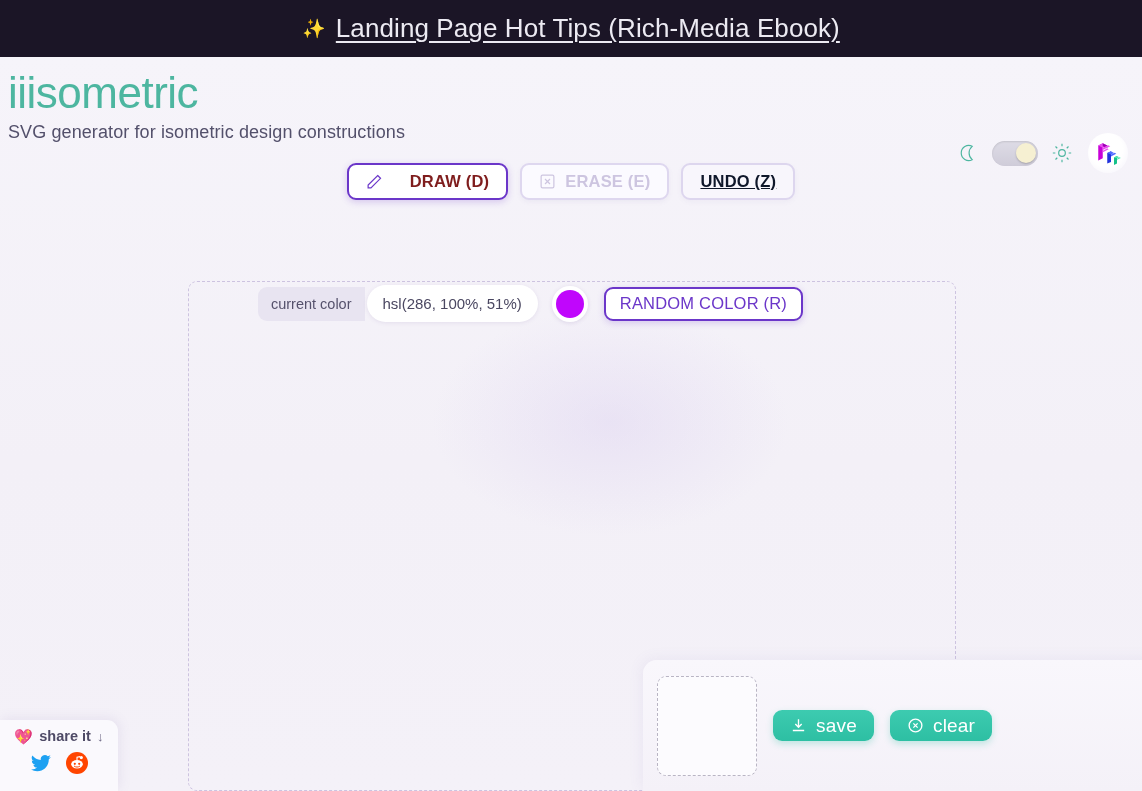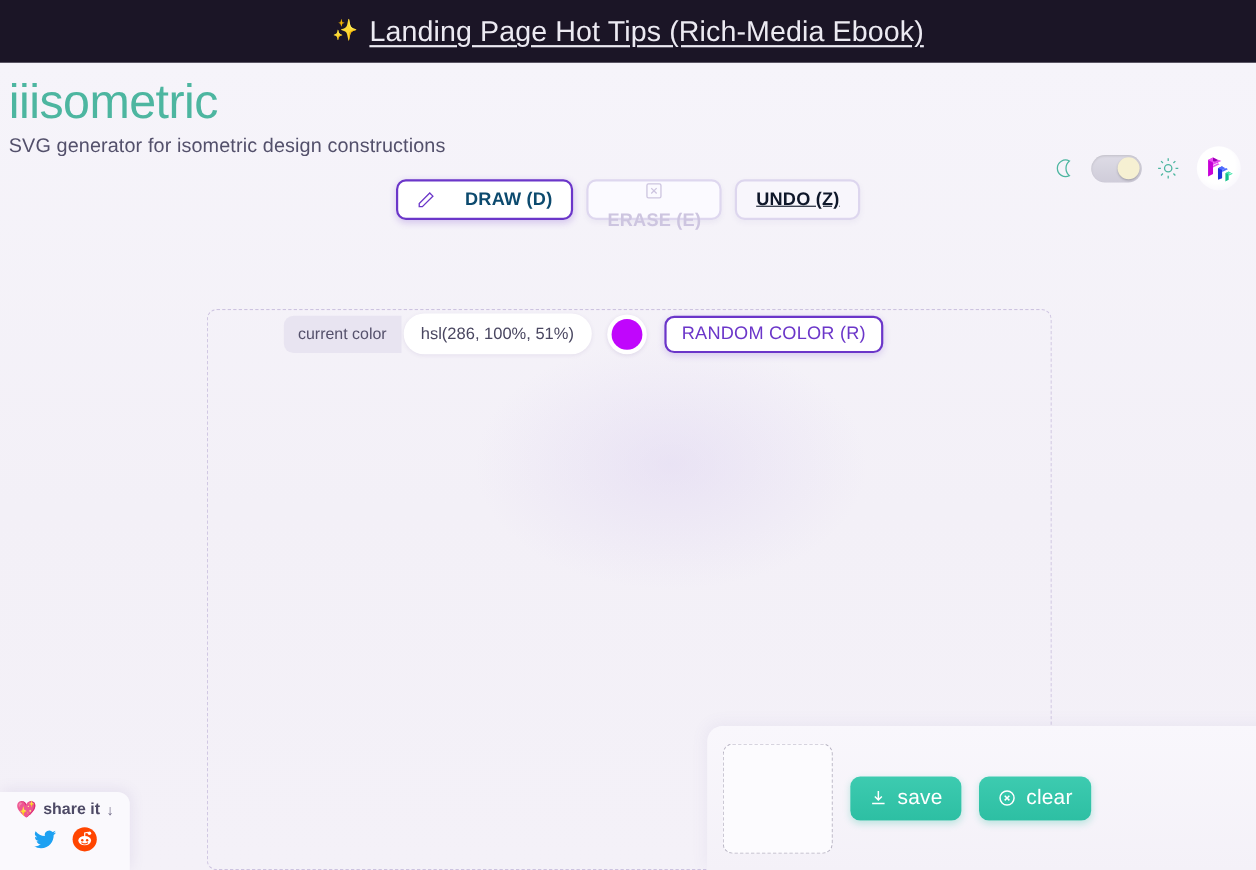"DRAW (D)" .tool-btn.active { color: #0c4a6e -> #7f1d1d }
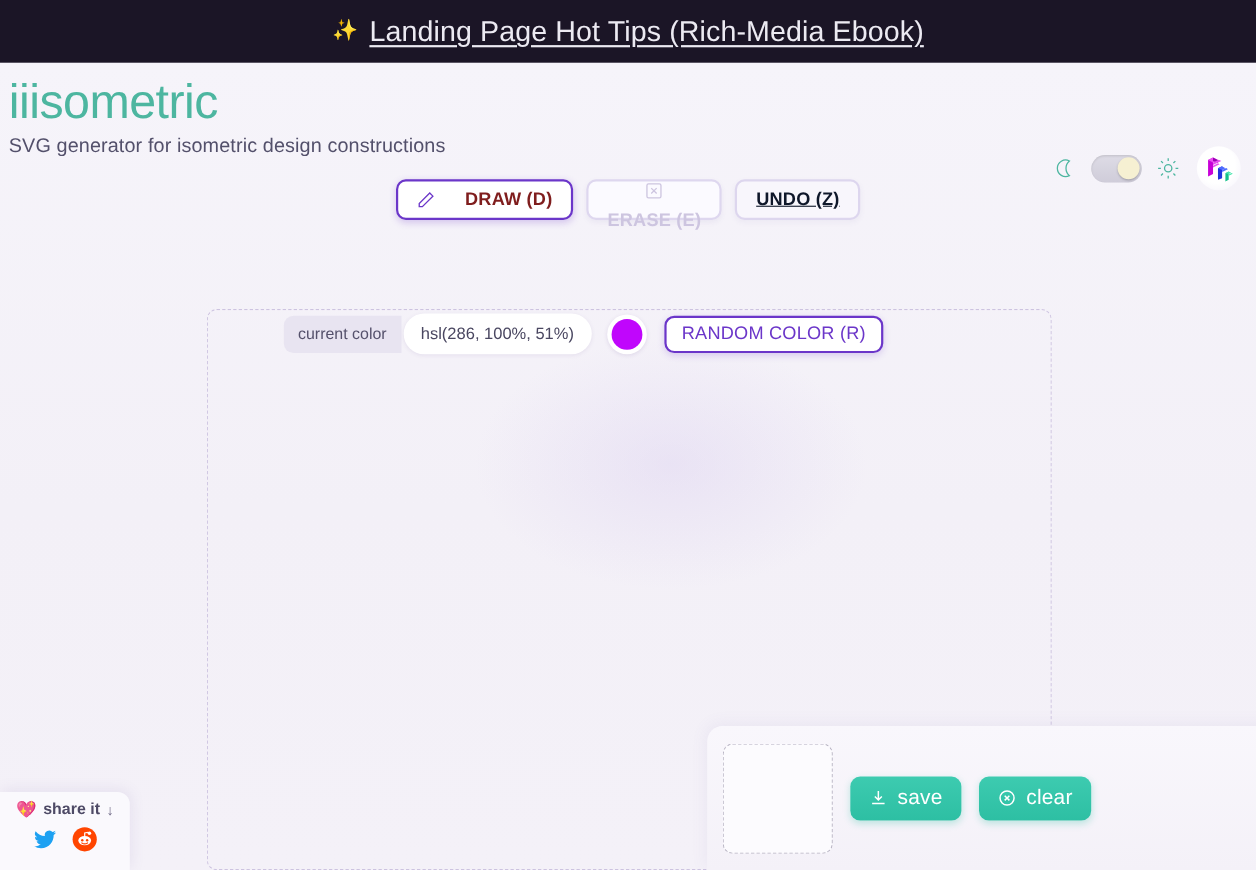"ERASE (E)" .tool-btn.dim { flex-direction: column -> none }
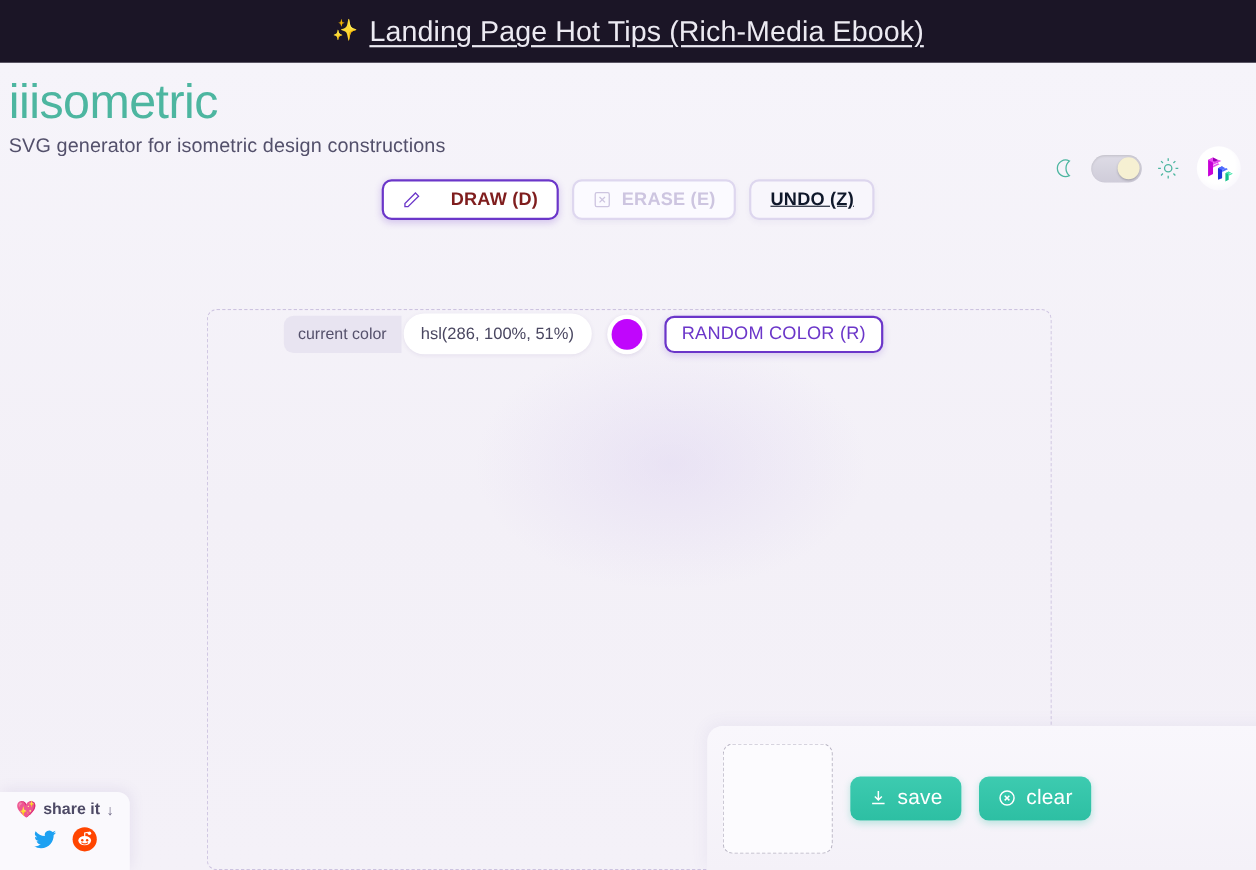"save" .act-btn { height: 40px -> 31px }
